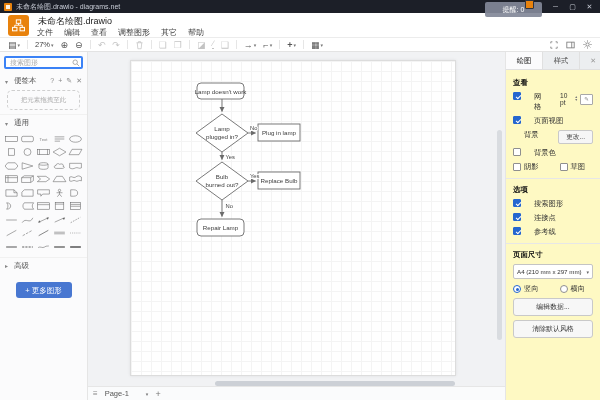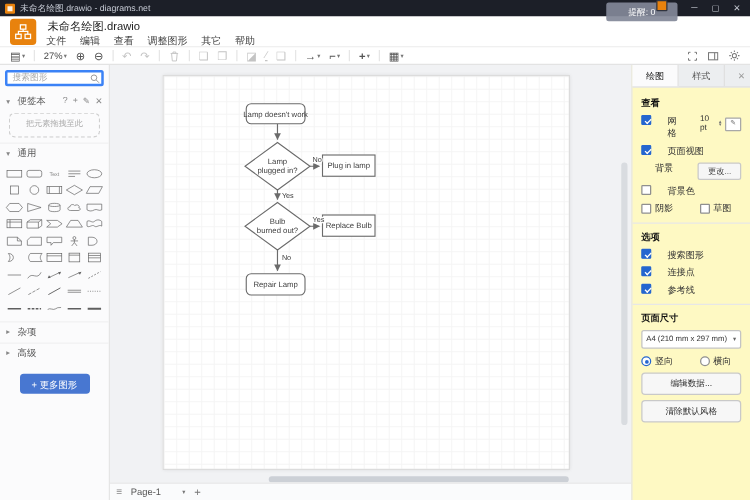"杂项" div.side-section { html: <div> <span>▸</span> <span>杂项</span> </div> -> none }
